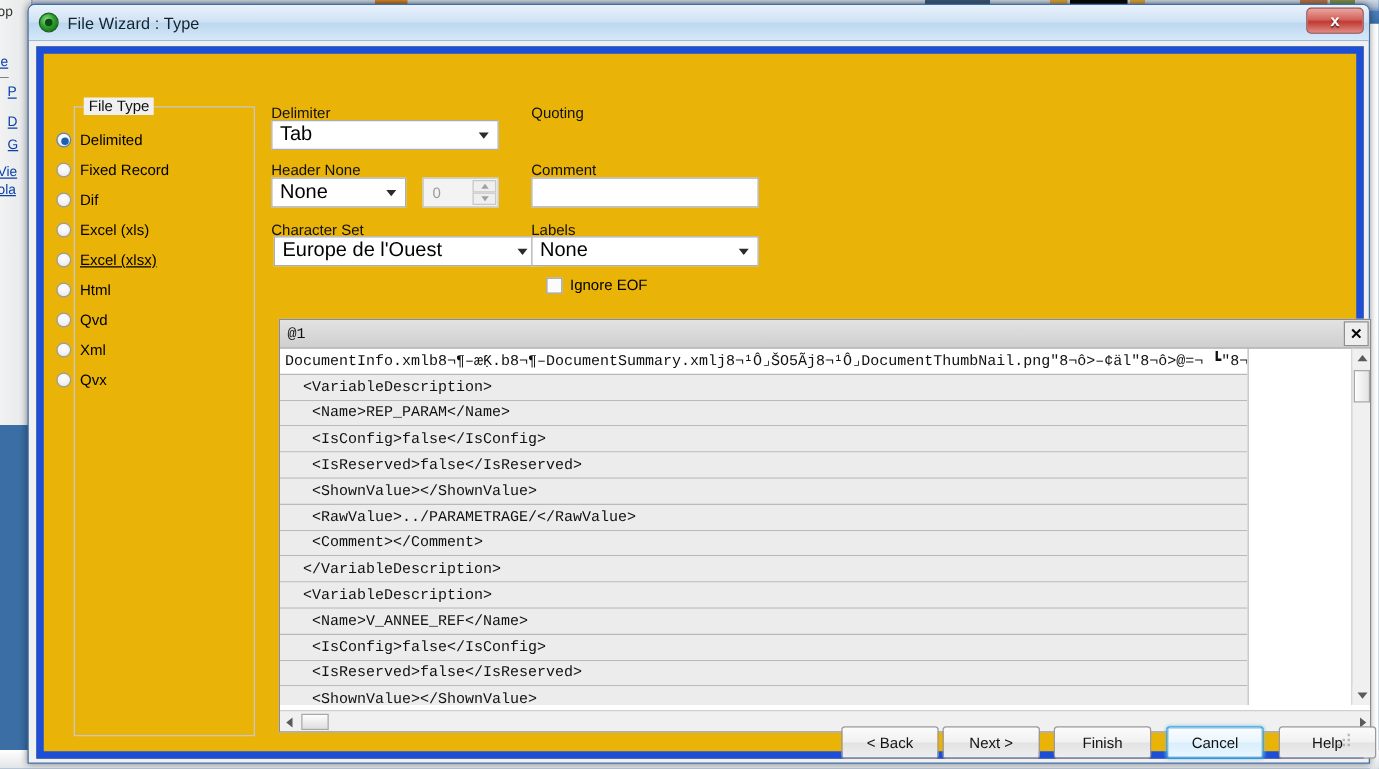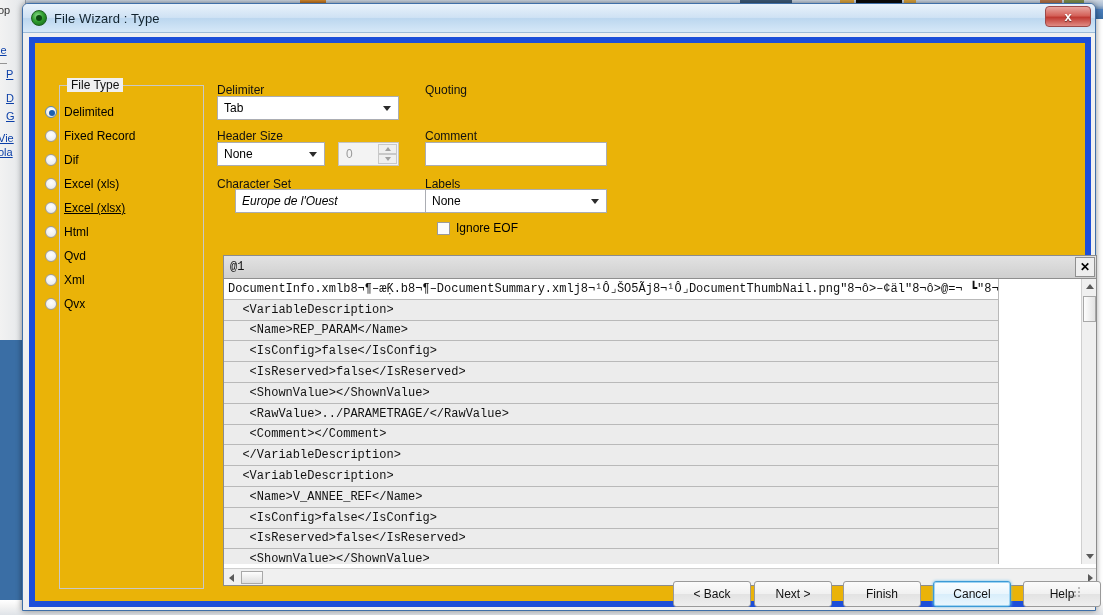"Tab" .combo { font-size: 12px -> 16px }
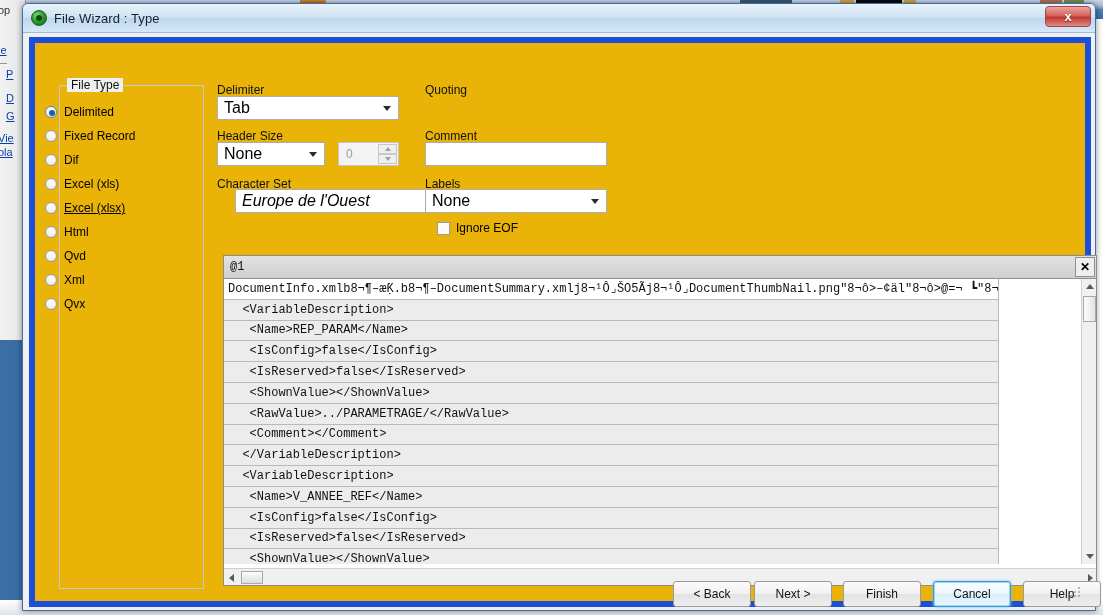"Header Size" div.field-label { text: Size -> None }
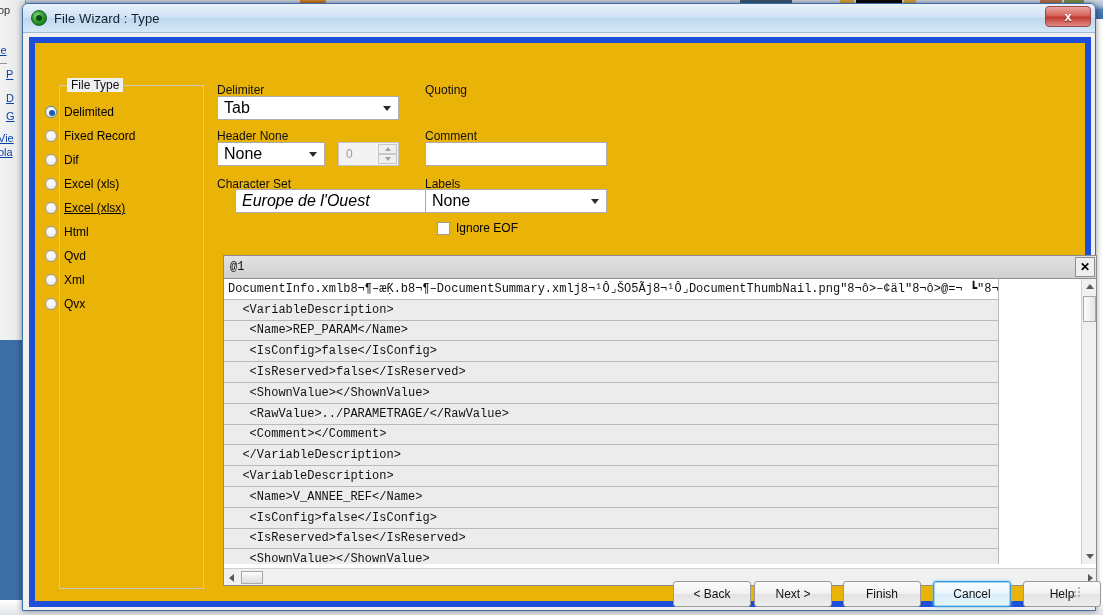"Europe de l'Ouest" div.combo { font-style: italic -> none; left: 200px -> 184px }
